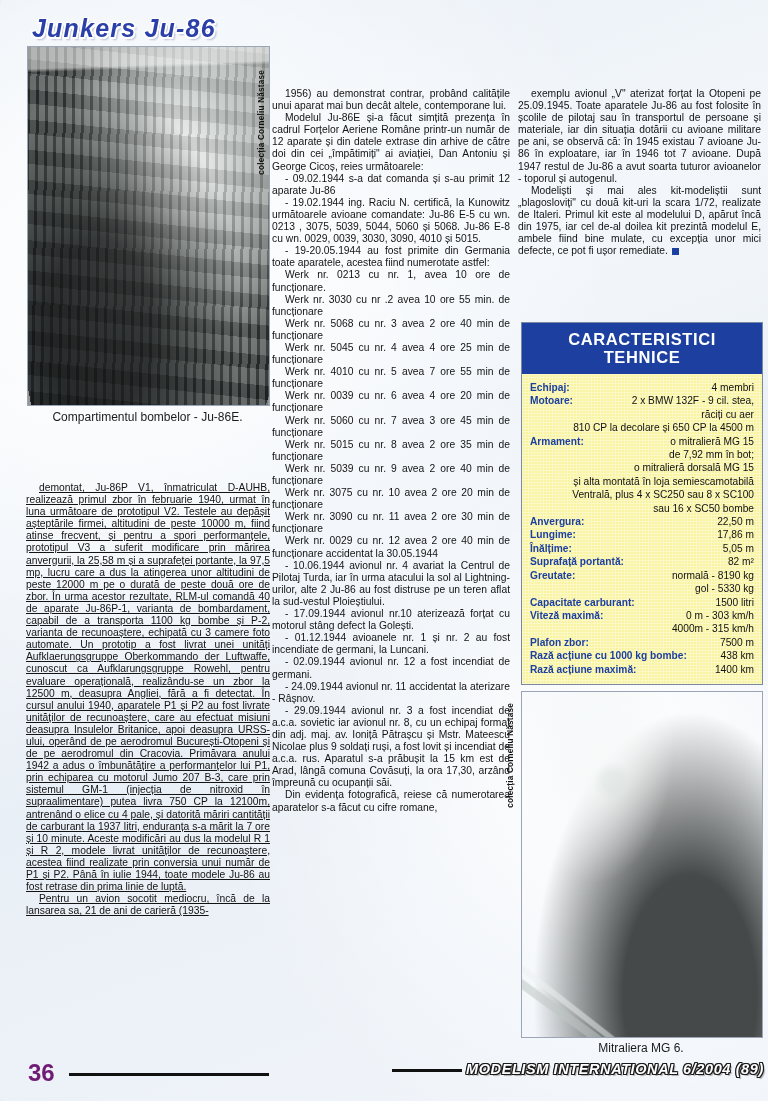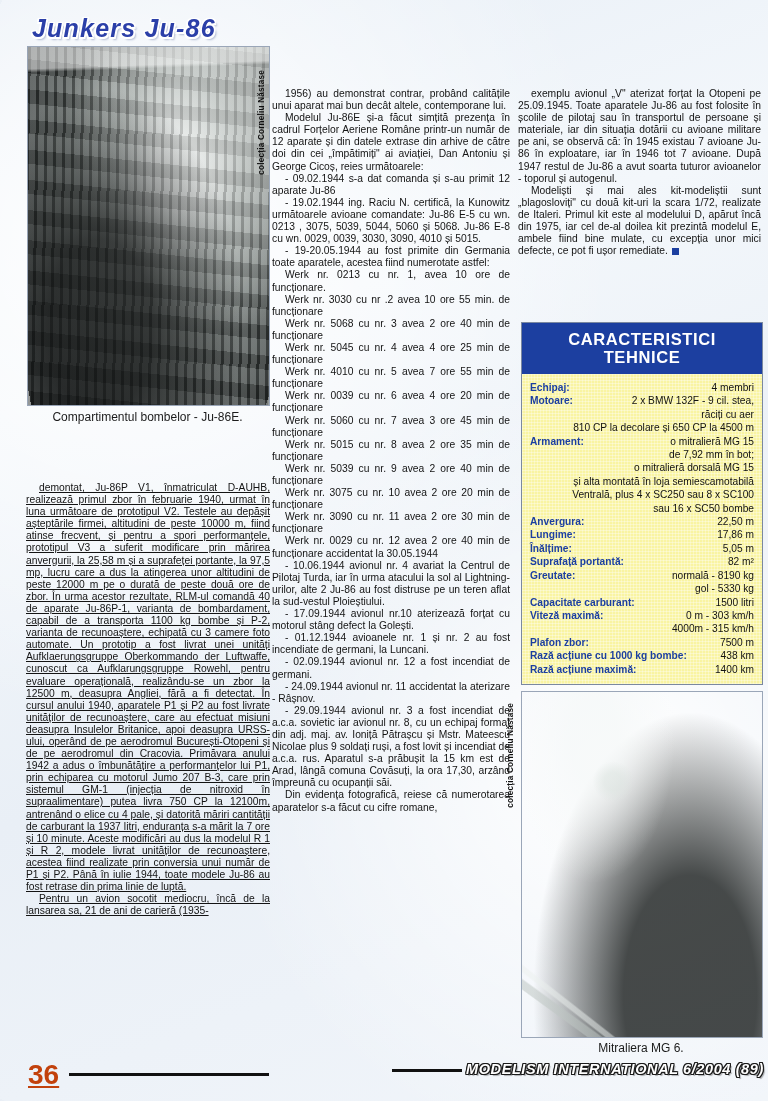"36" #pagenum { color: #c2410c -> #701a75; font-size: 28px -> 24px; text-decoration: underline -> none }
